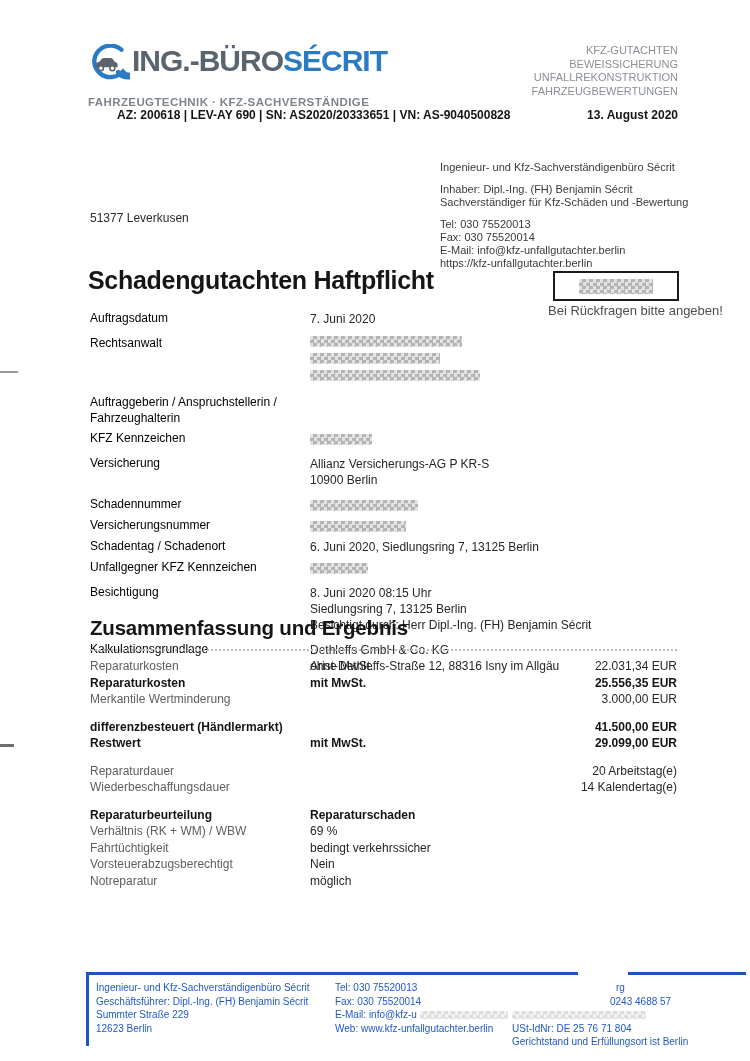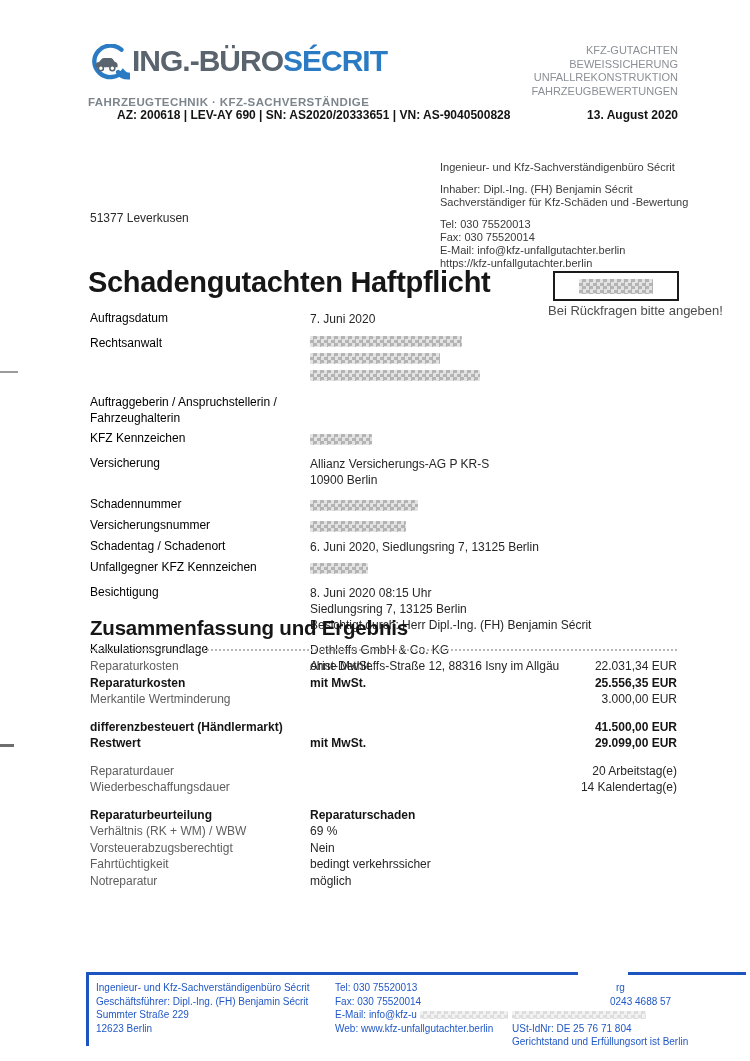"Schadengutachten Haftpflicht" .doc-title { font-size: 29px -> 25px }
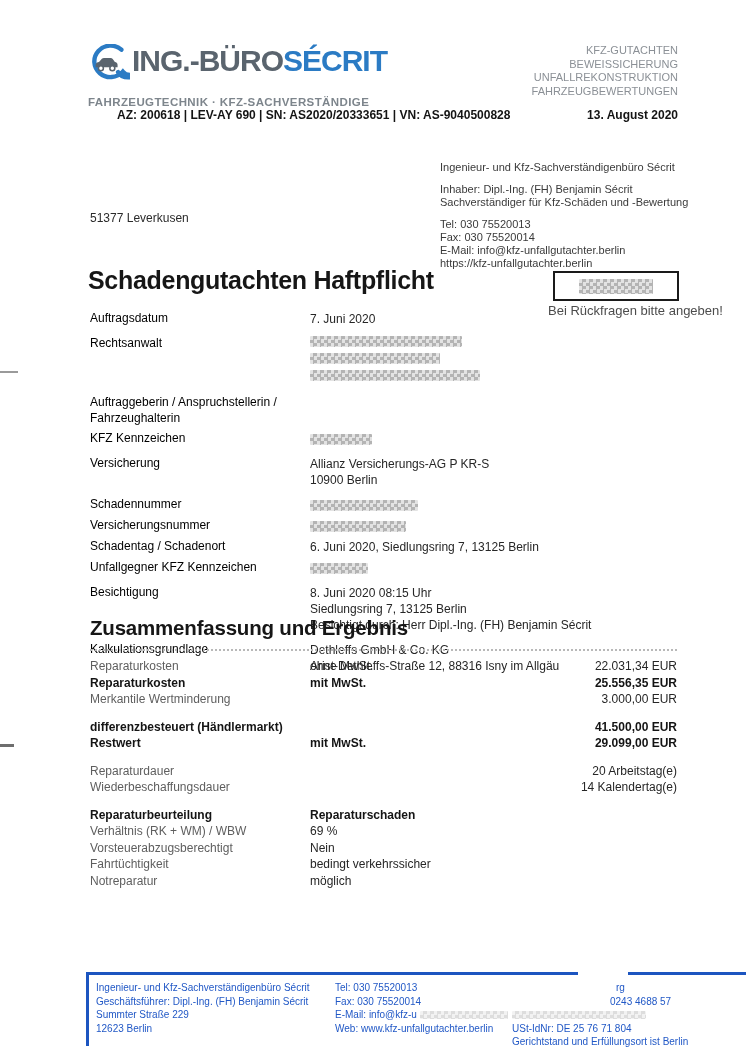"Vorsteuerabzugsberechtigt" div.srow { order: before "Fahrtüchtigkeit" -> after "Fahrtüchtigkeit" }
